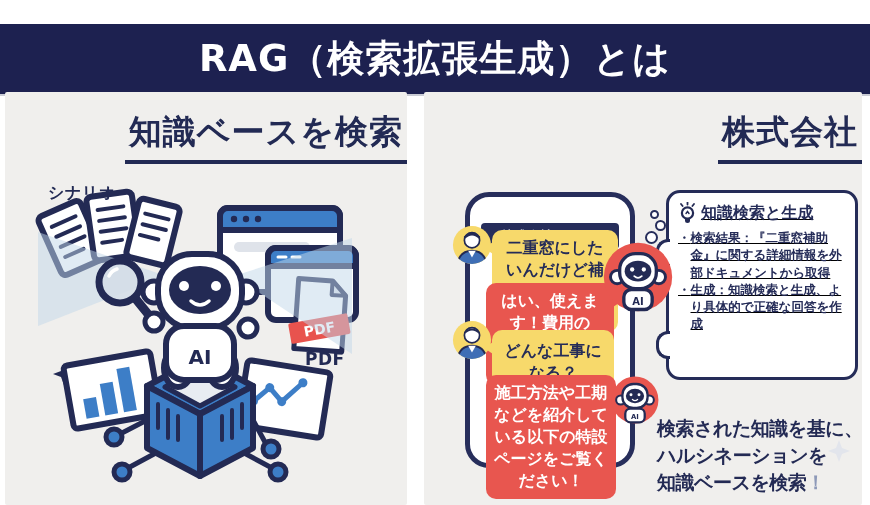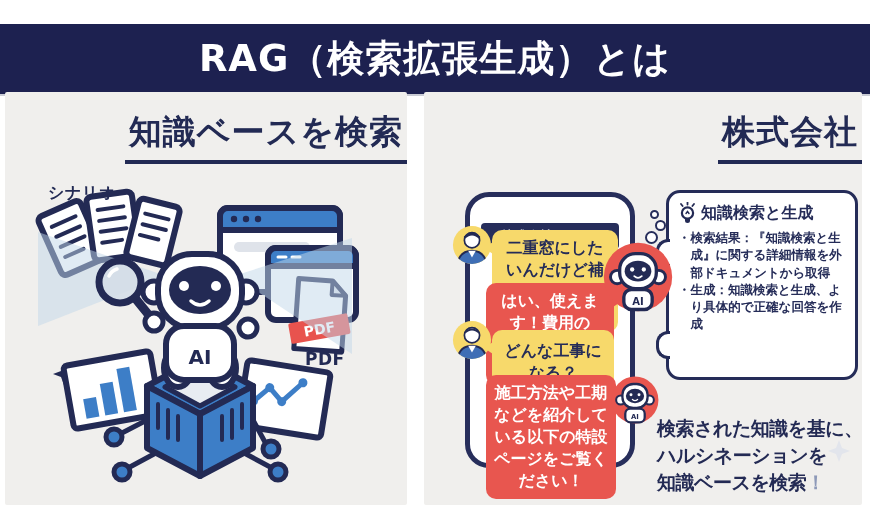"知識検索と生成" .info-box { text-decoration: none -> underline }
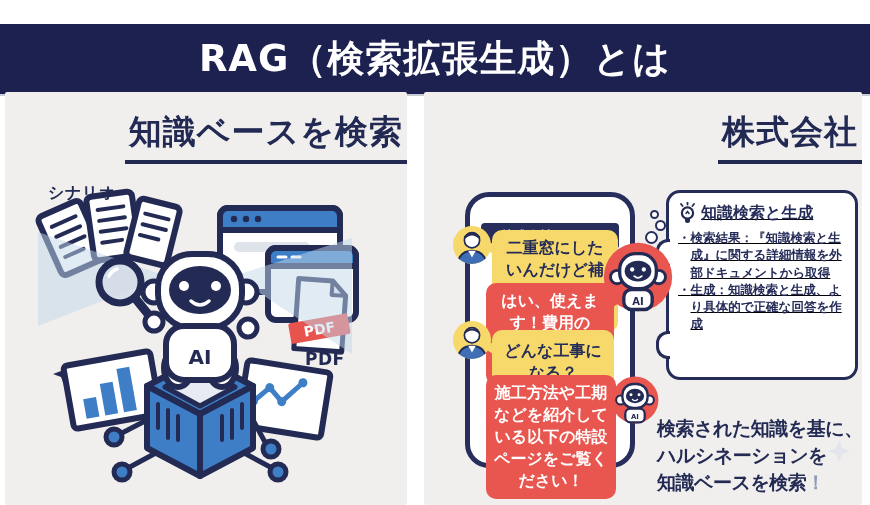"検索結果：『知識検索と生成』に関する詳細情報を外部ドキュメントから取得" span.bullet-text { text: 知識検索と生成 -> 二重窓補助金 }
